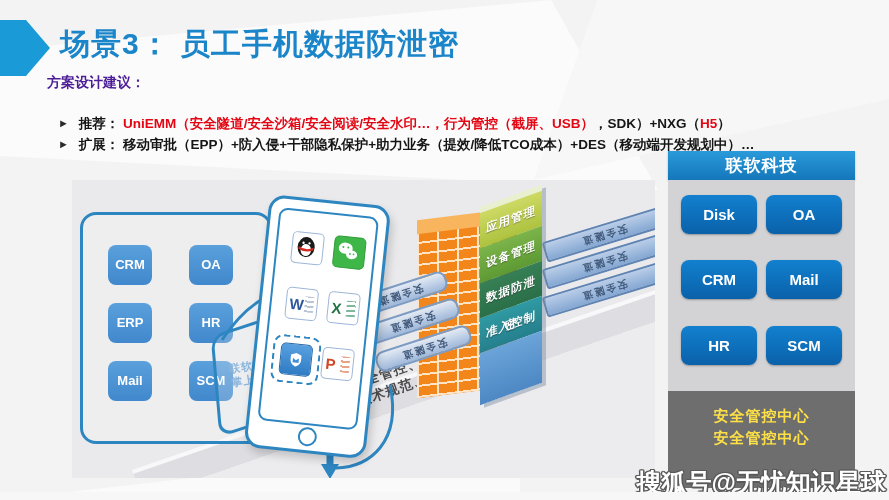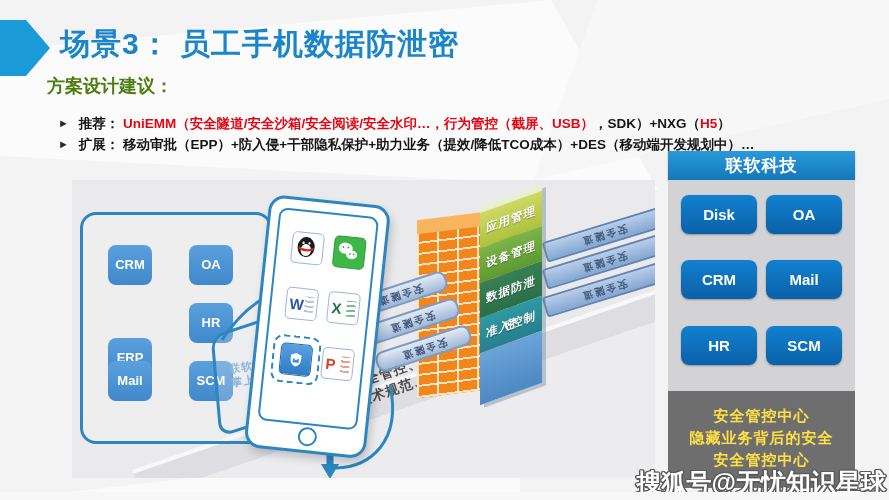"方案设计建议：" .section-heading { color: #4d7c0f -> #4c1d95; font-size: 18px -> 14px }
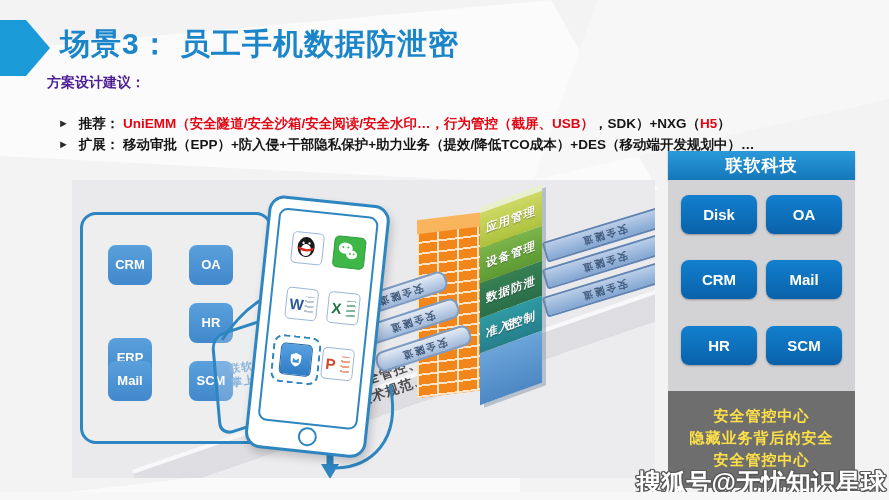"ERP" div.app-tile { margin-top: 35px -> none }
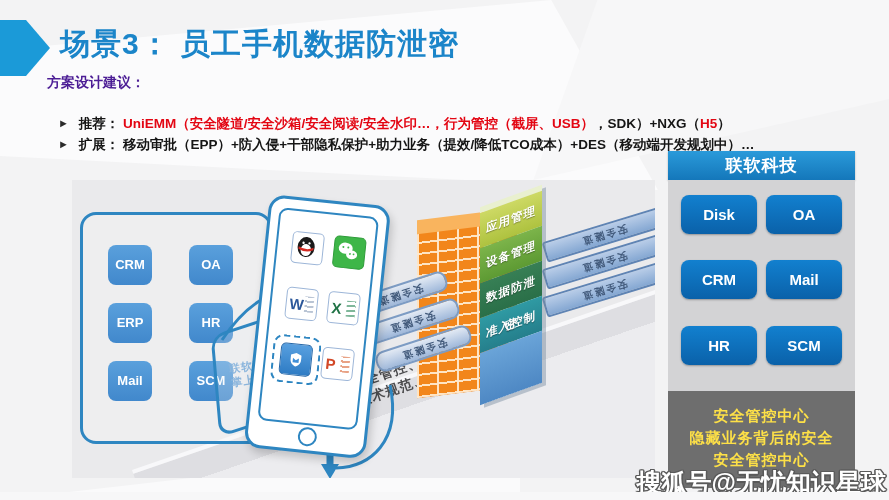"隐藏业务背后的安全" div { html: <div>隐藏业务背后的安全</div> -> none }
